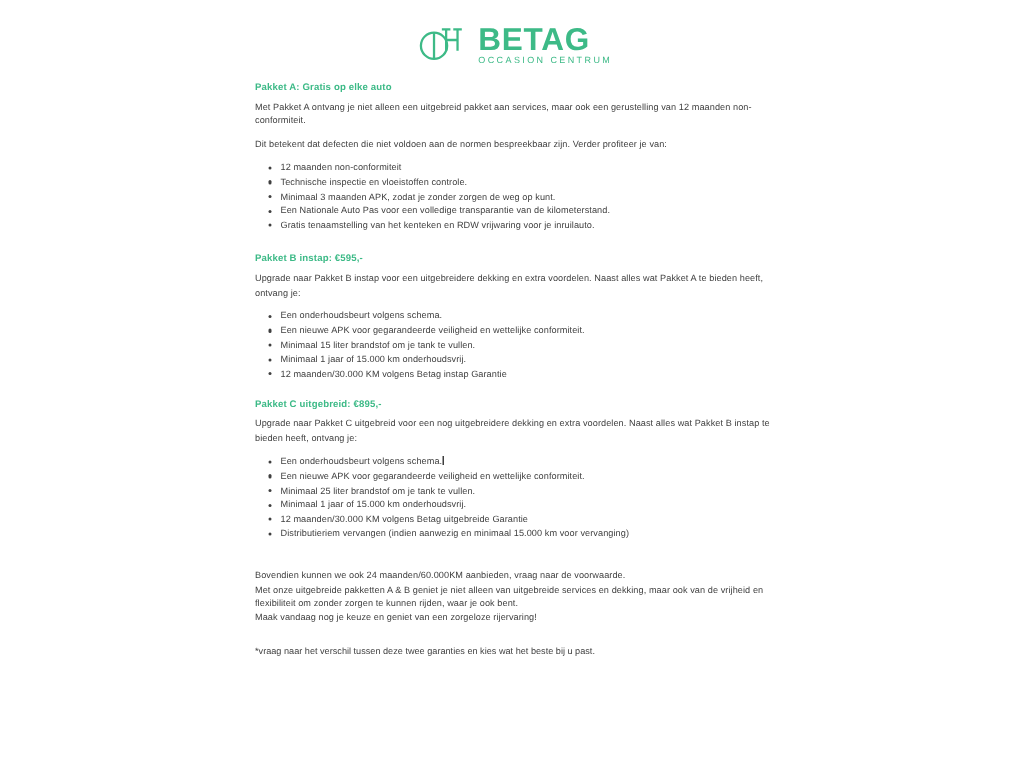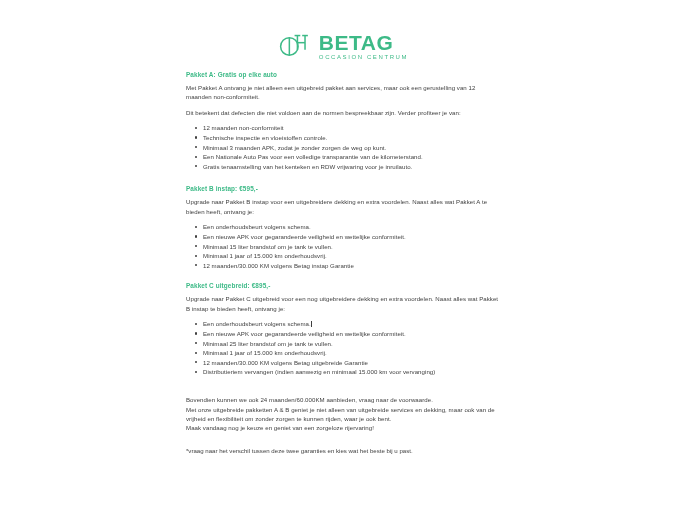"BETAG" .page { padding: 16px -> 0 }
